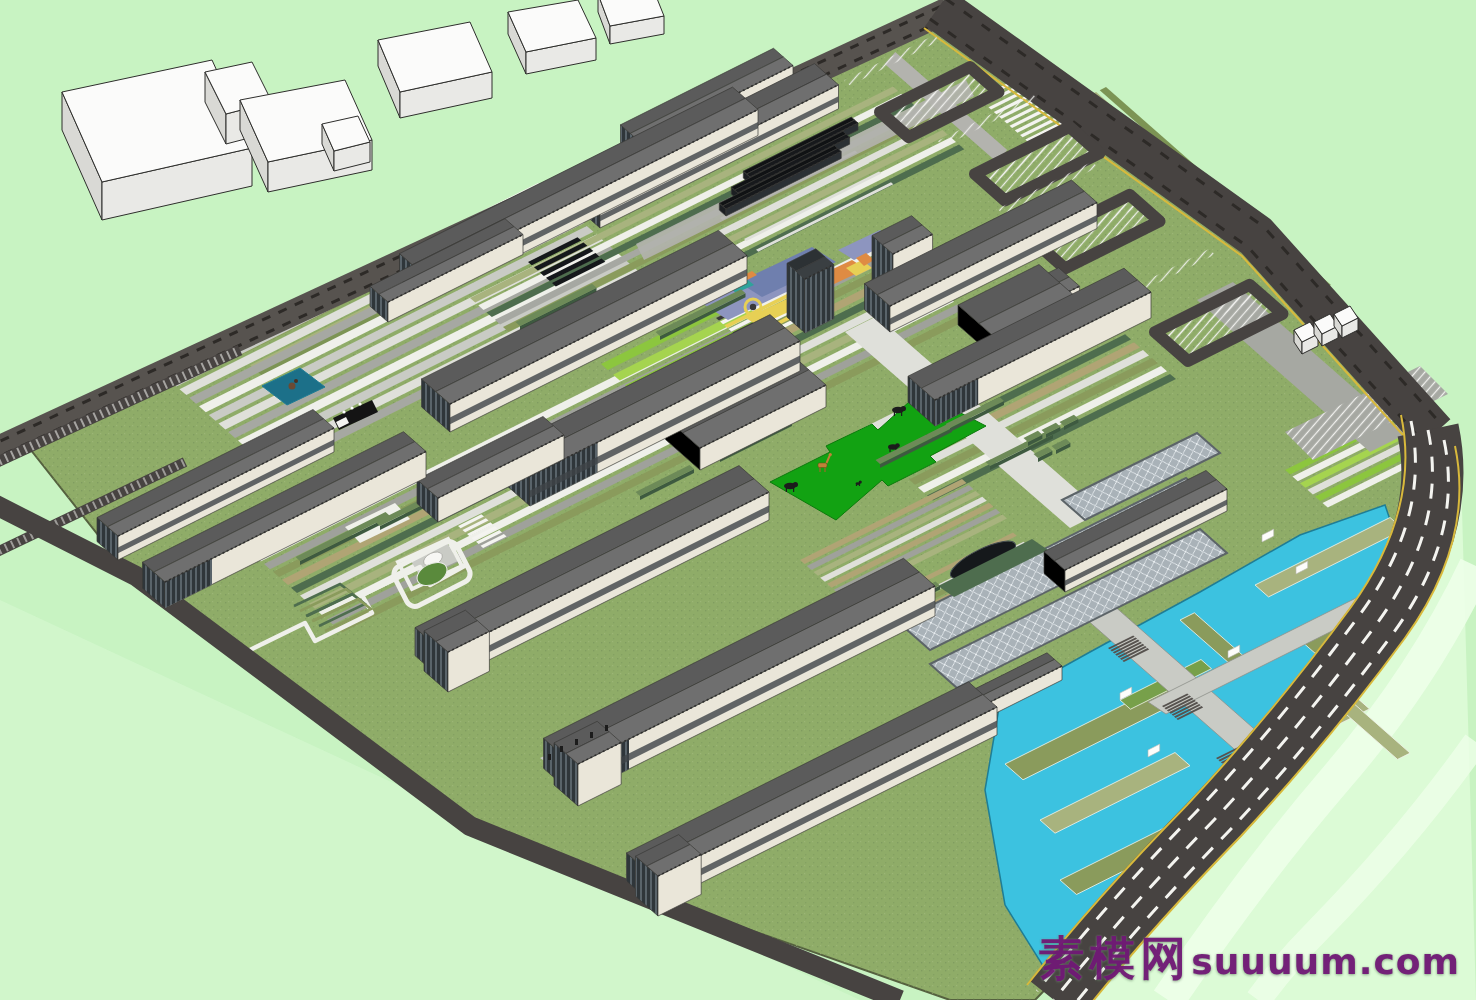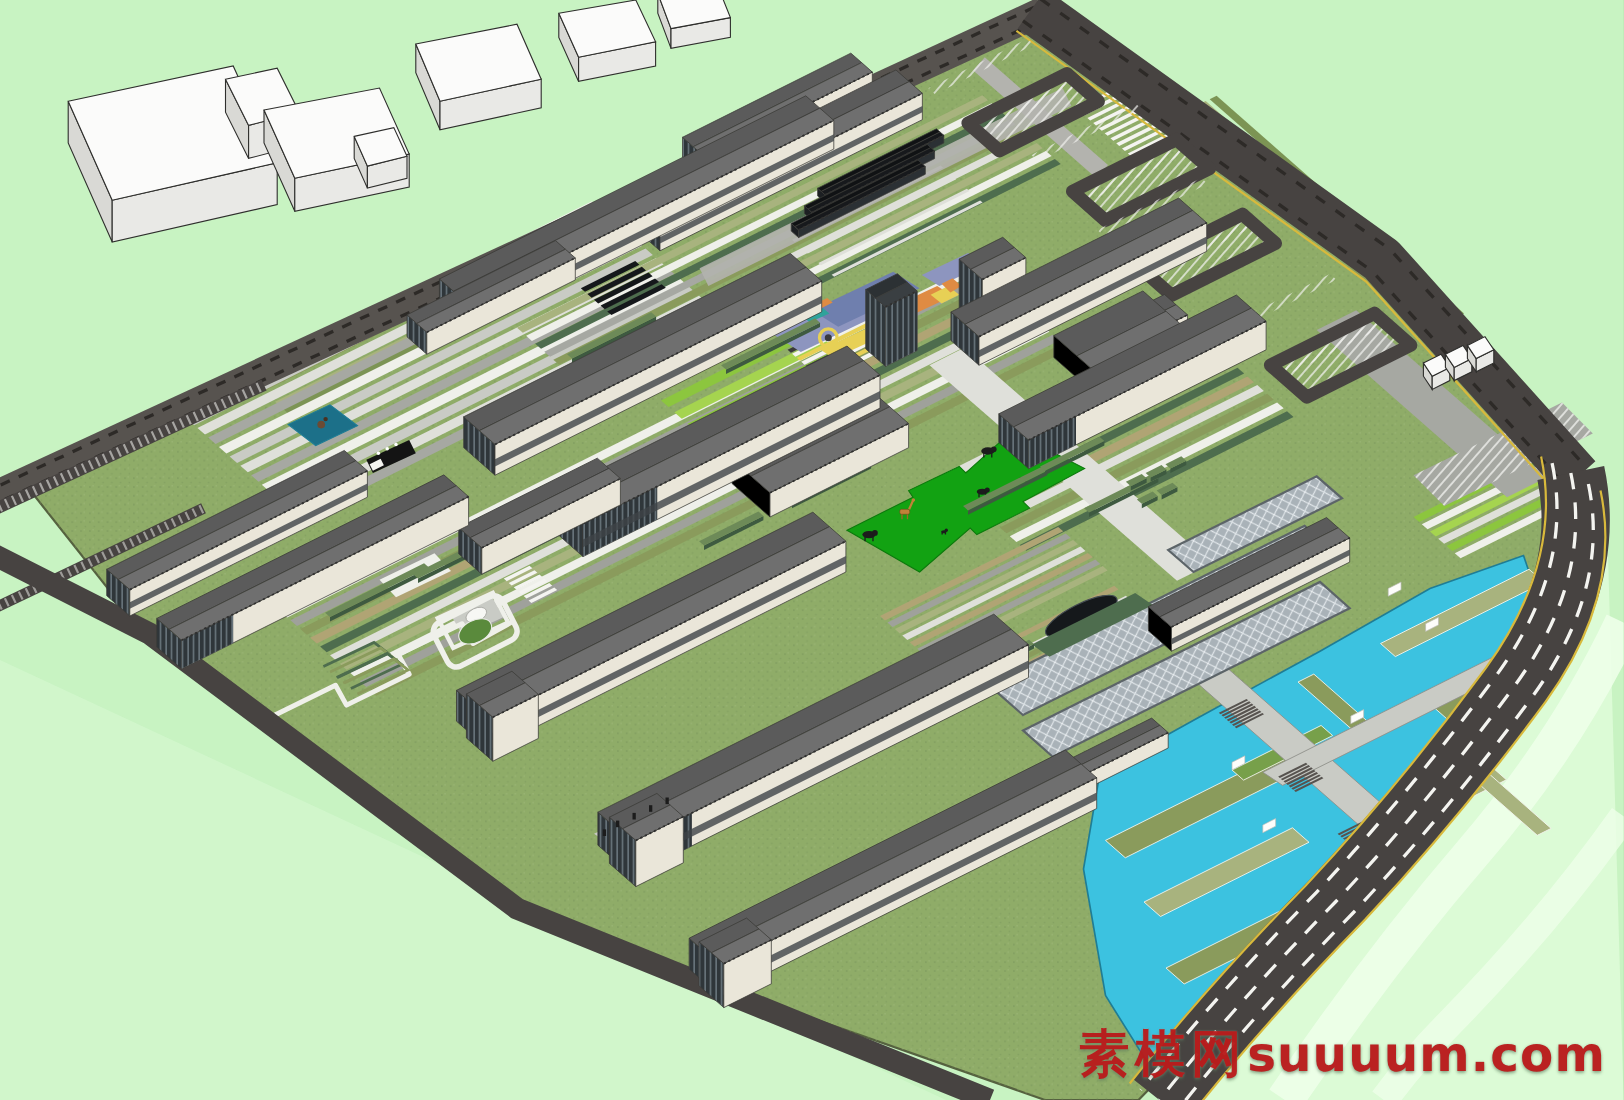"素模网" .watermark { color: #b91c1c -> #701a75 }
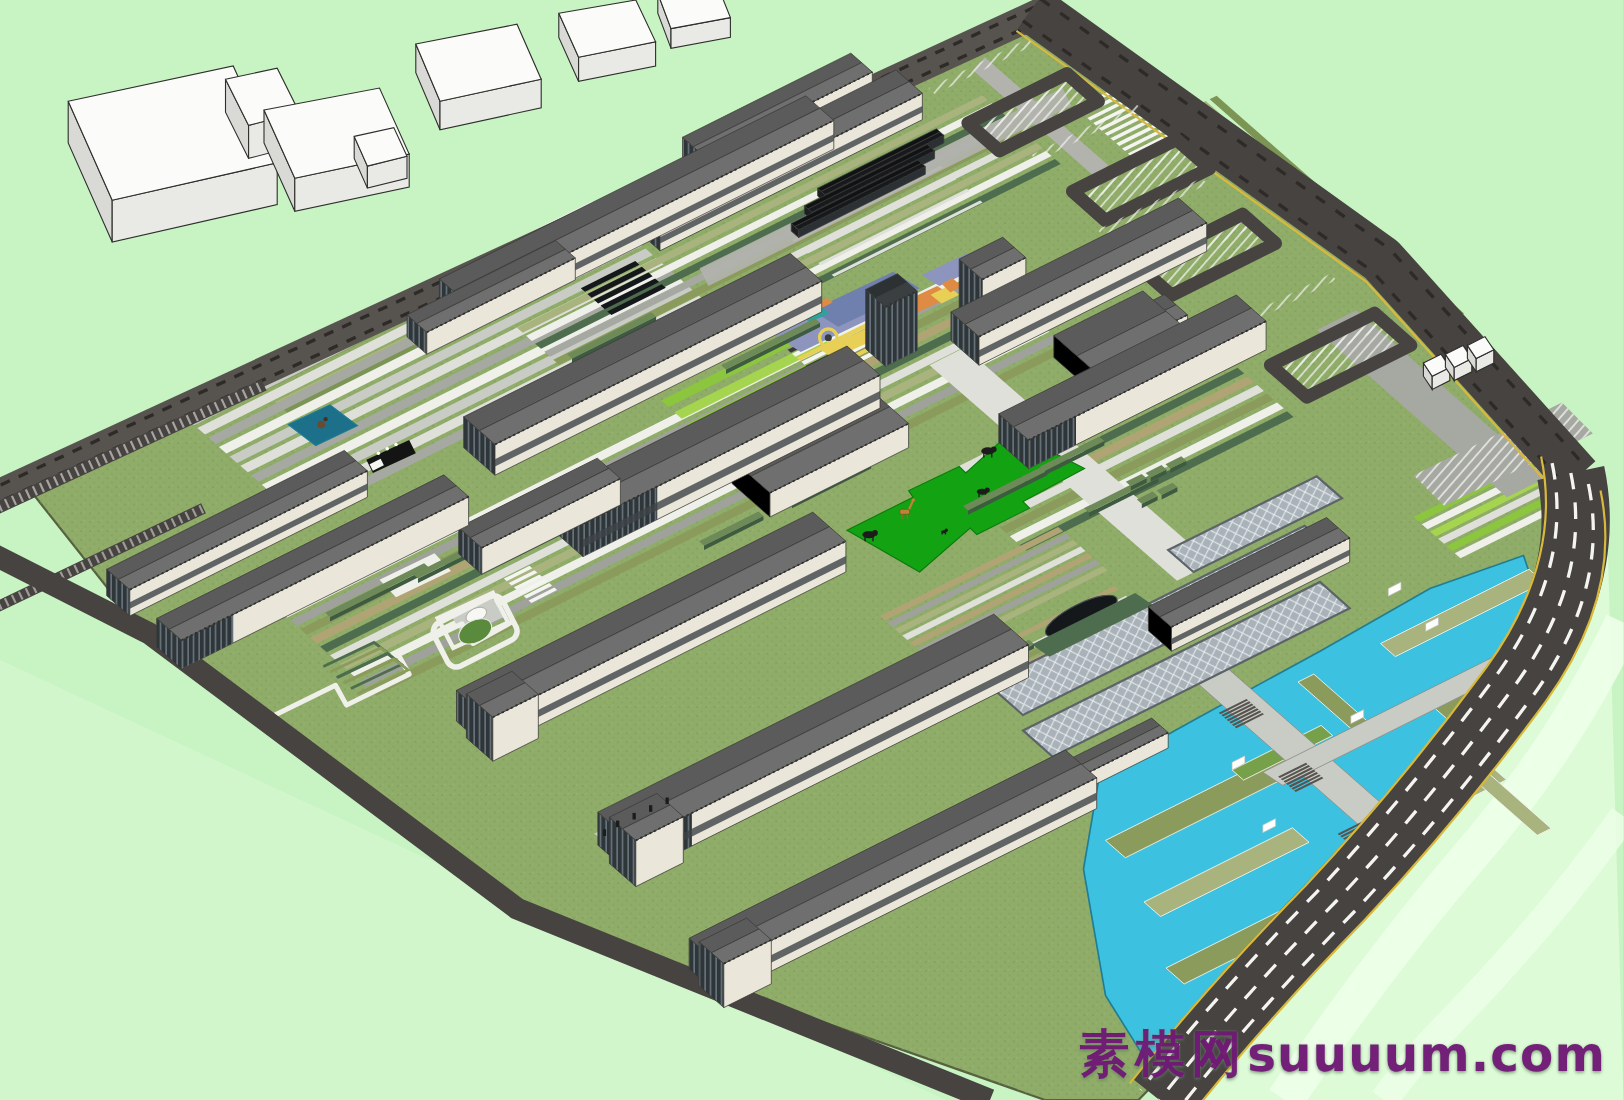"suuuum.com" .watermark .latin { font-size: 44px -> 36px }
